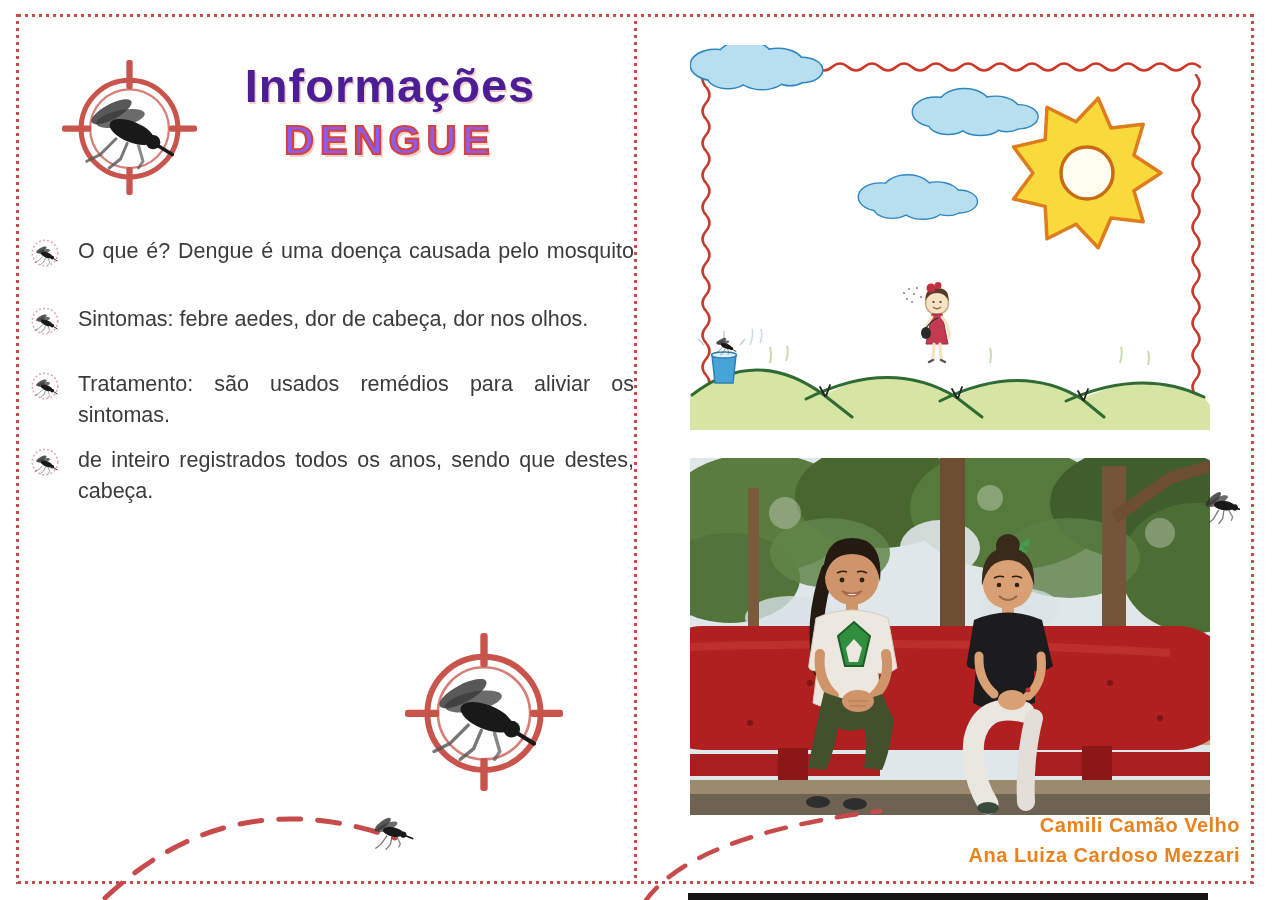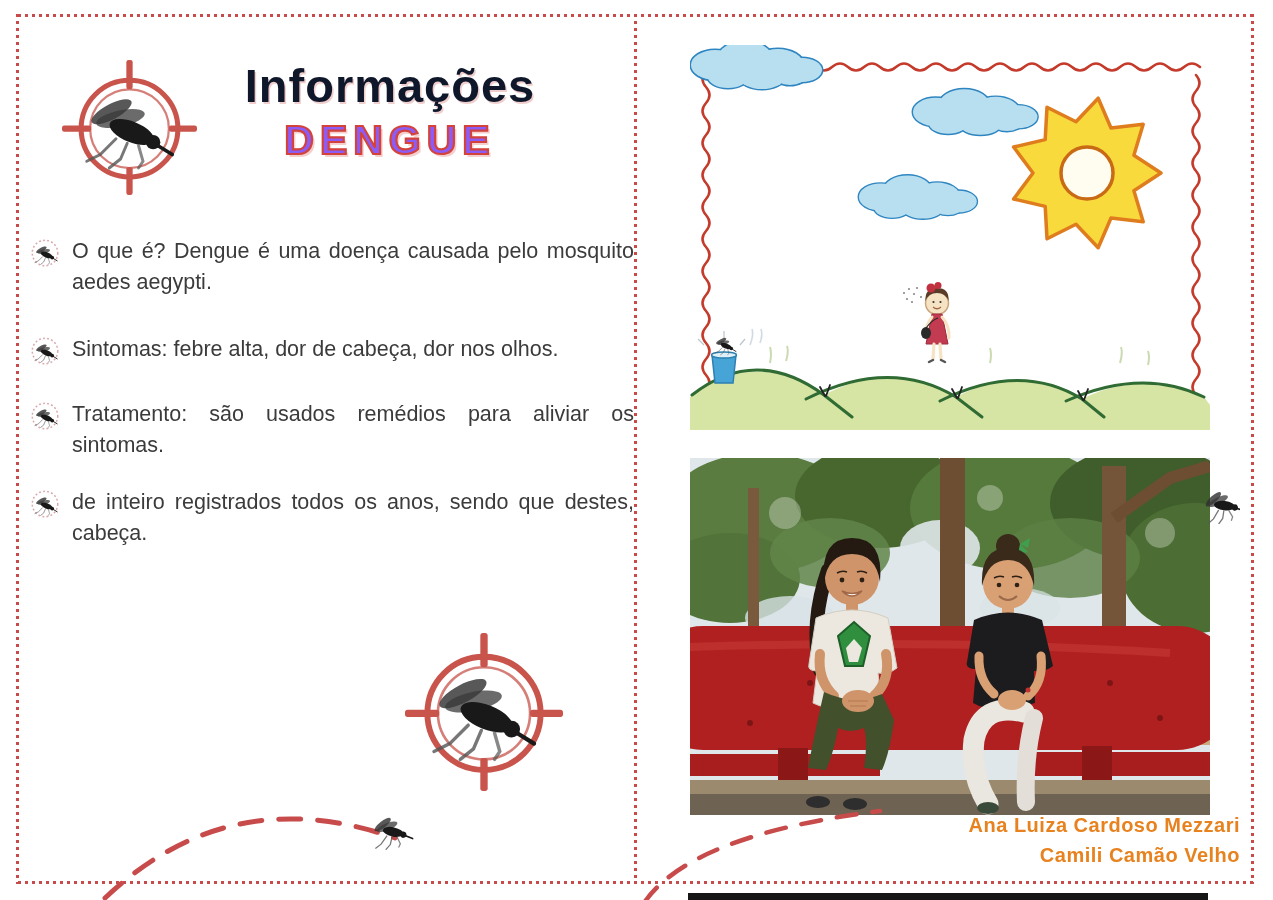"Informações" .title-1 { color: #0f172a -> #4c1d95 }
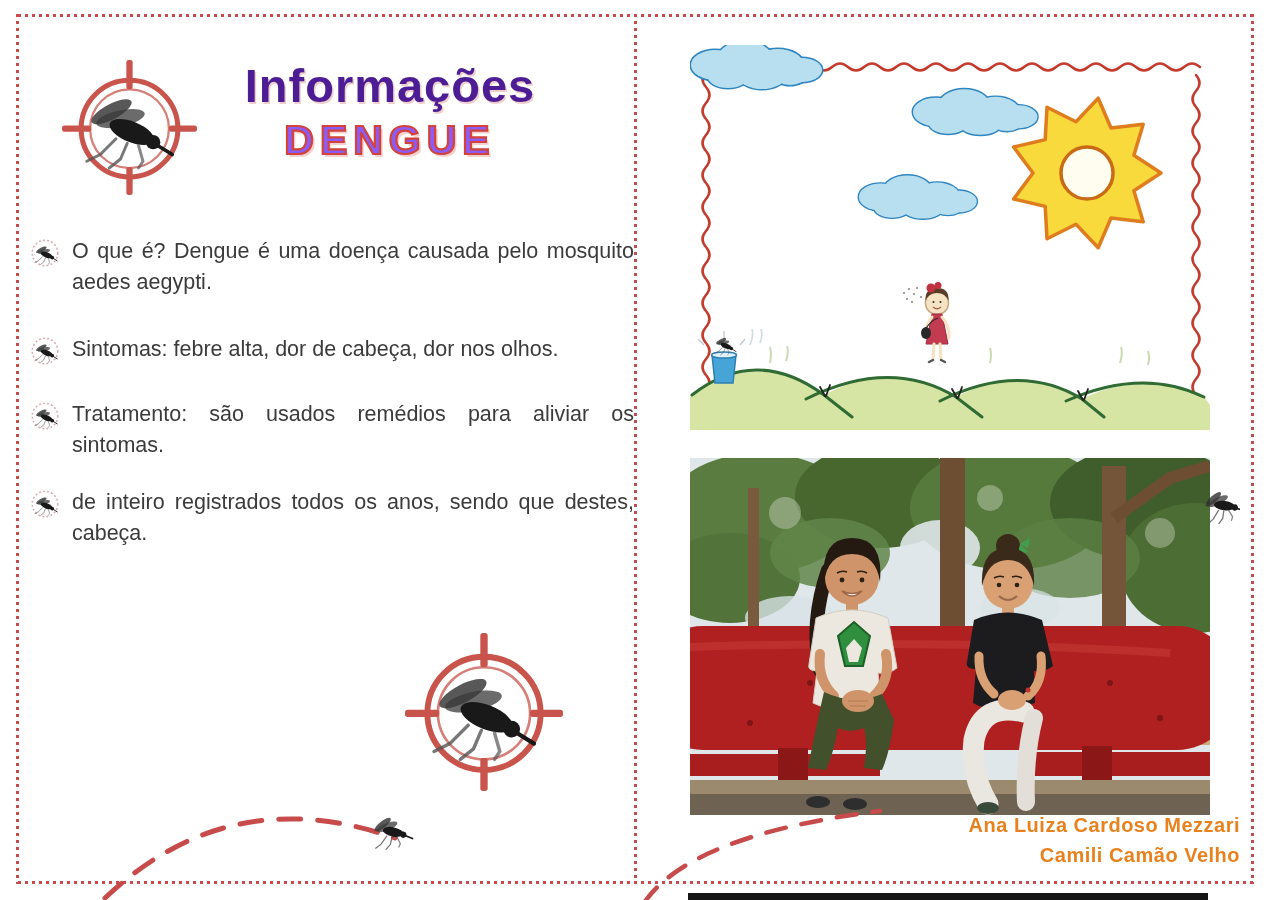"O que é? Dengue é" .bullet-row { gap: 12px -> 18px }
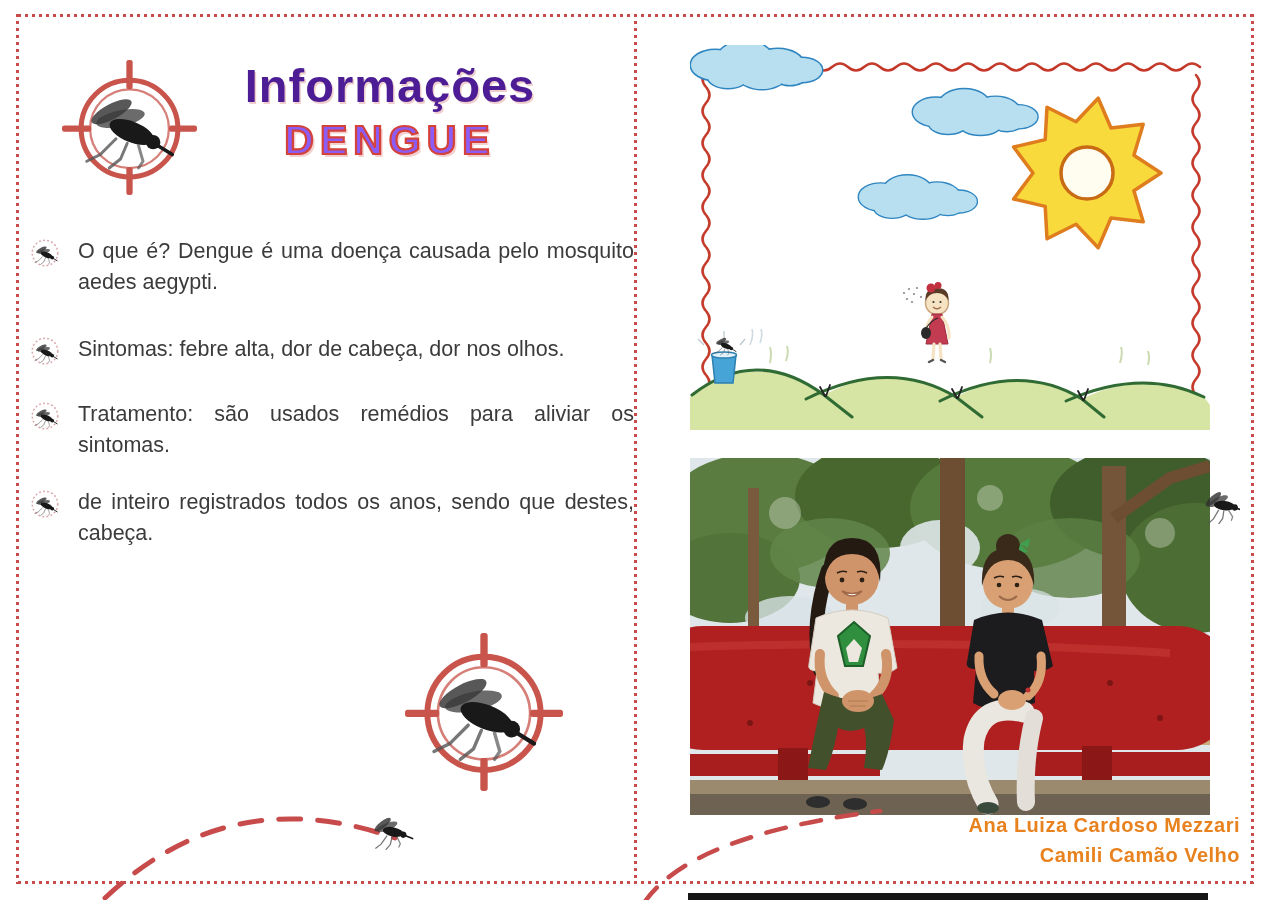"aedes aegypti." div.bullet-line { html: <div>aedes aegypti.</div> -> none }
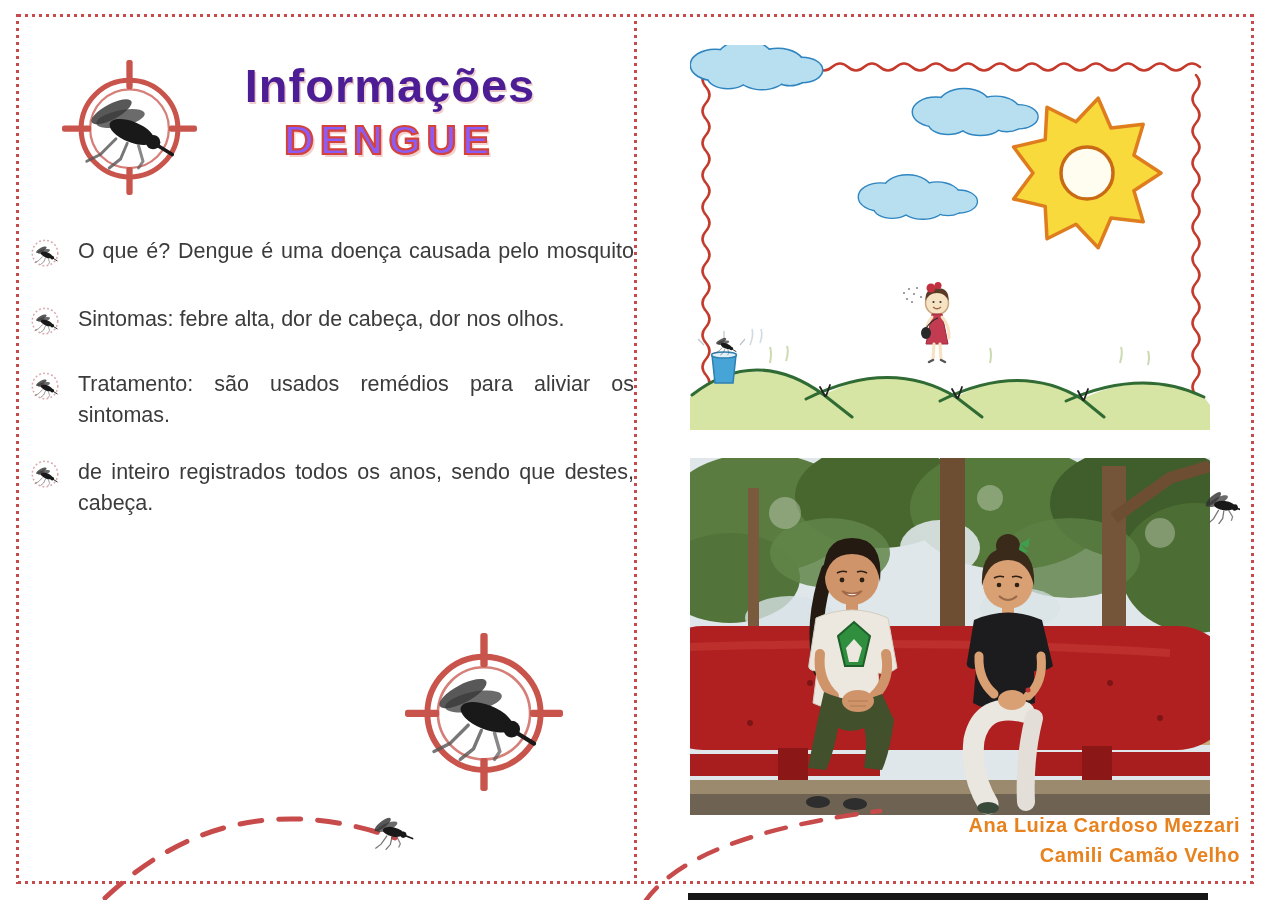"Sintomas: febre alta, dor de" div.bullet-line { text: alta -> aedes }
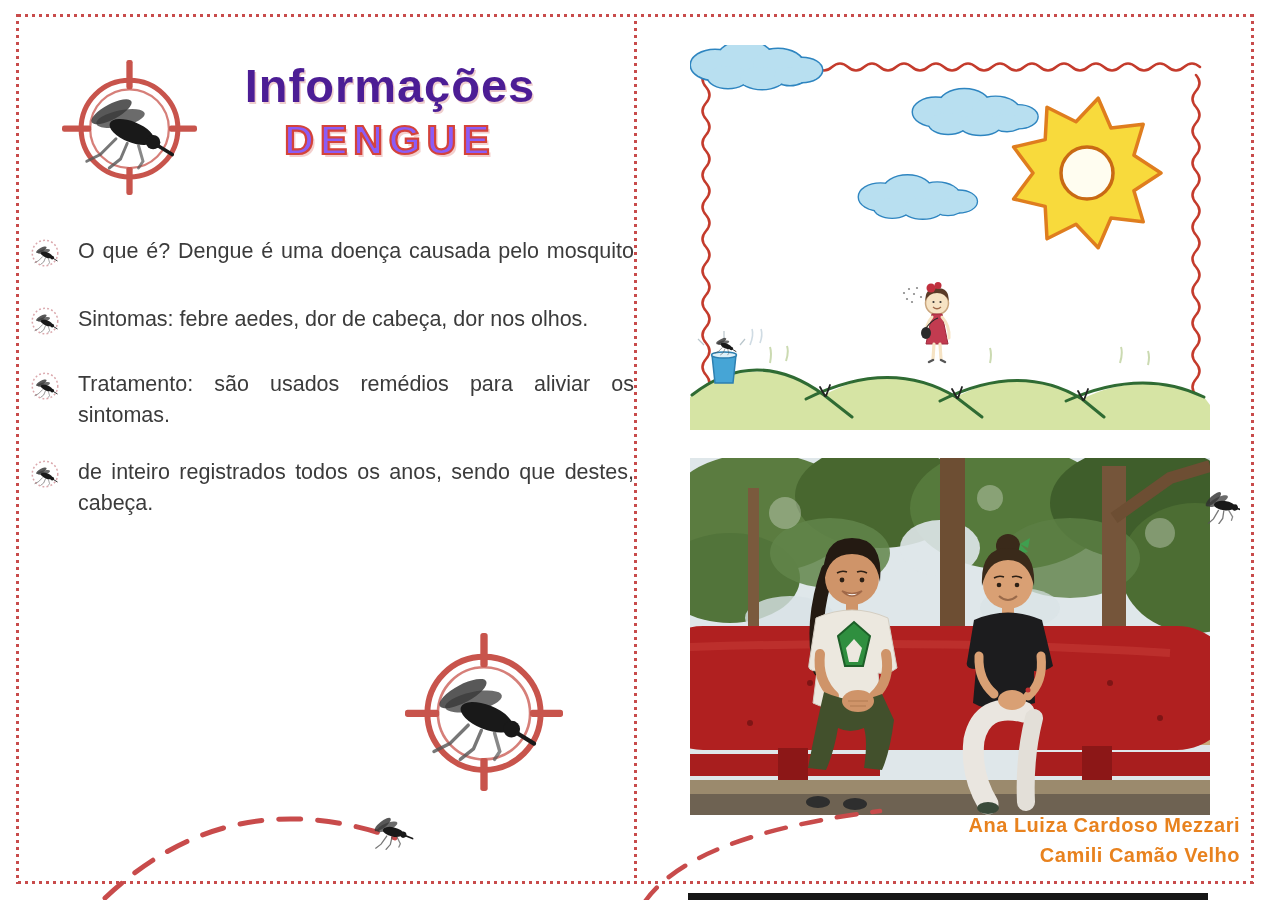"Tratamento: são usados remédios para" .mb3 { margin-bottom: 26px -> 14px }
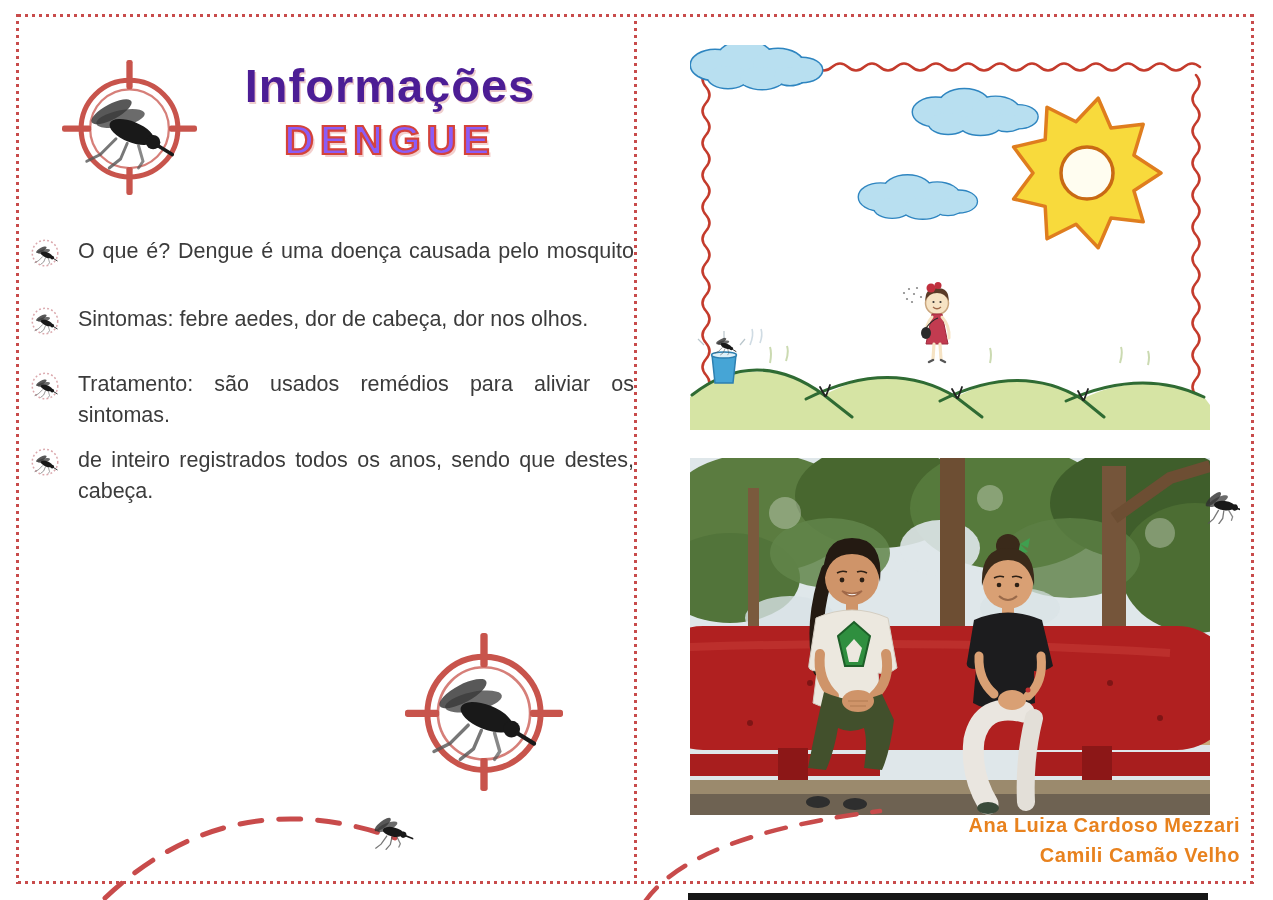"Ana Luiza Cardoso Mezzari" div { order: before "Camili Camão Velho" -> after "Camili Camão Velho" }
